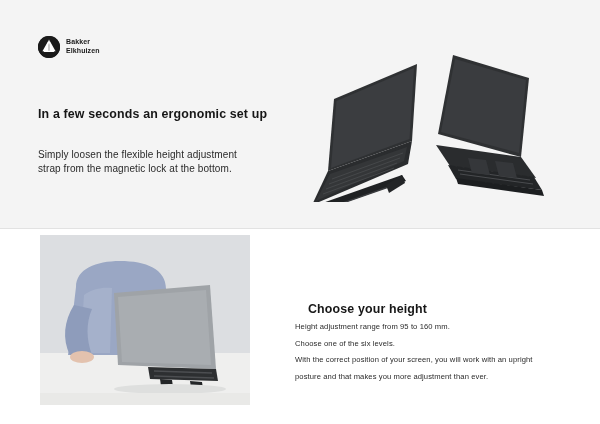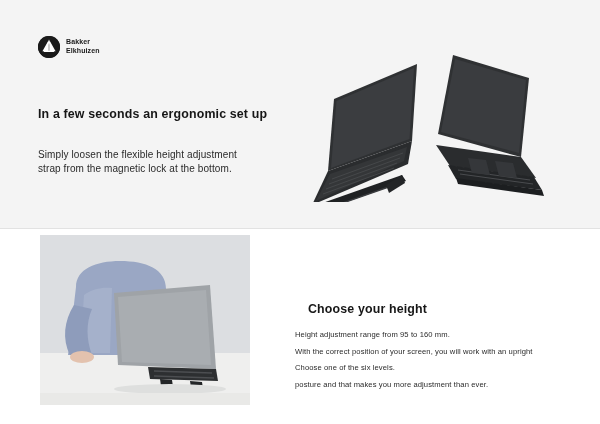"Height adjustment range from 95" .bottom-body { top: 327px -> 319px }
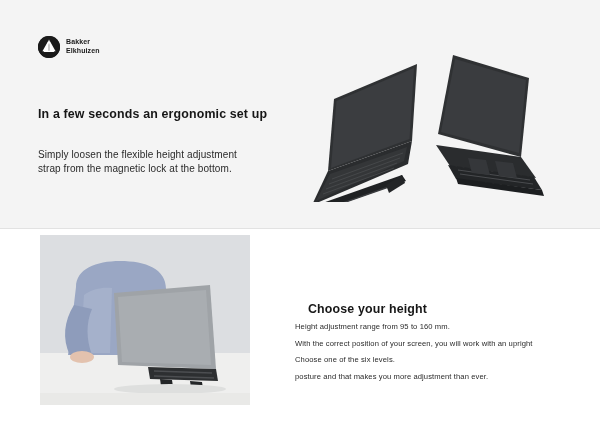"With the correct position of" div { order: before "Choose one of the six" -> after "Choose one of the six" }
